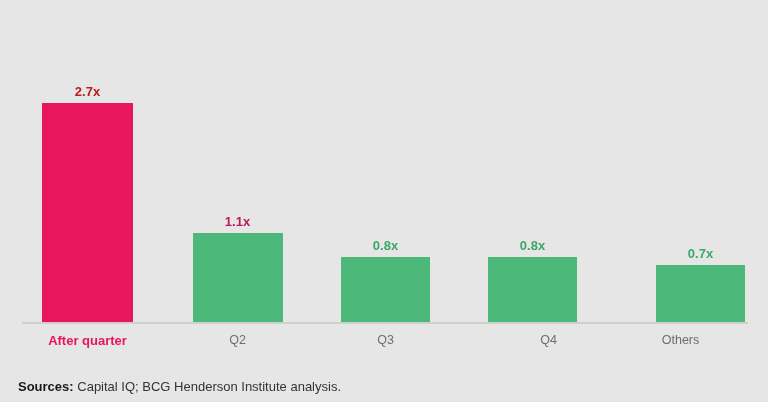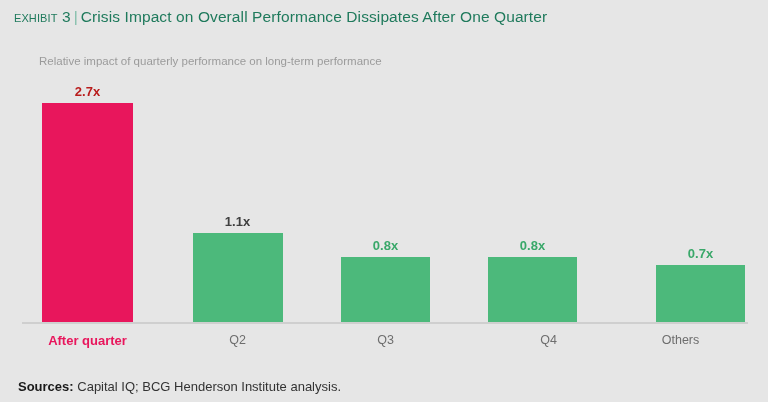"exhibit 3 | Crisis Impact" div.title { html: <div> <span>Exhibit 3</span><span>|</span><span>Crisis Impact on Overall Performance Dissipates After One Quarter</span> </div> -> none }
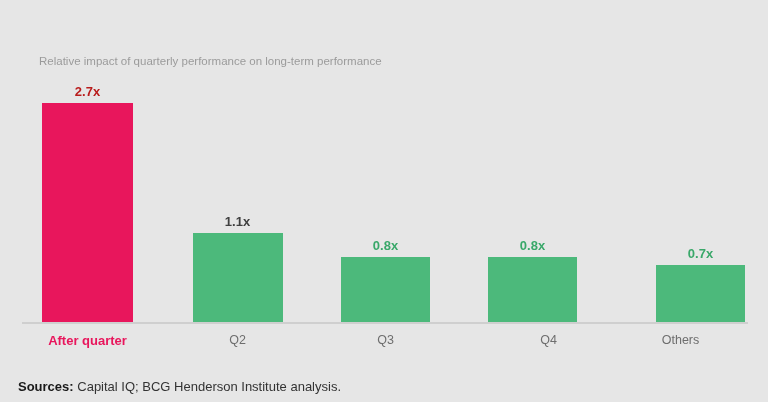"Relative impact of quarterly performance" div.subtitle { html: <div>Relative impact of quarterly performance on long-term performance</div> -> none }
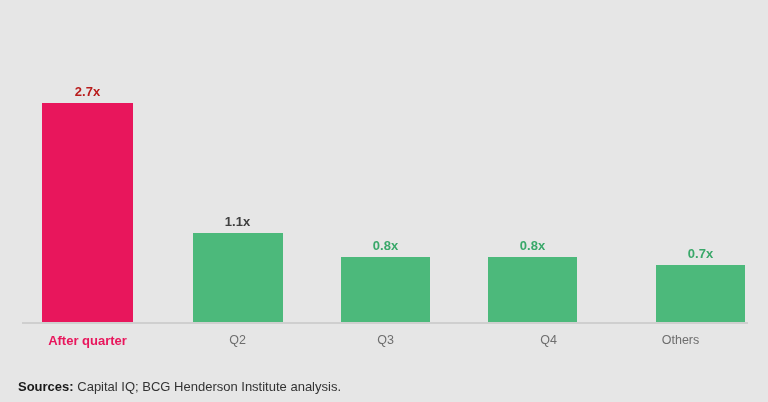"1.1x" div.bar-value { color: #404040 -> #be185d }
